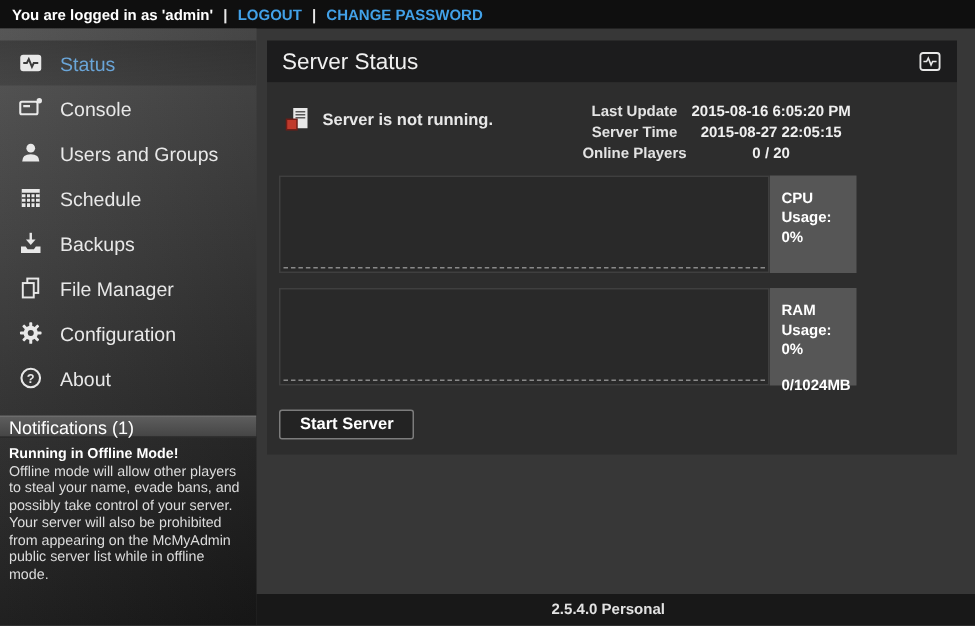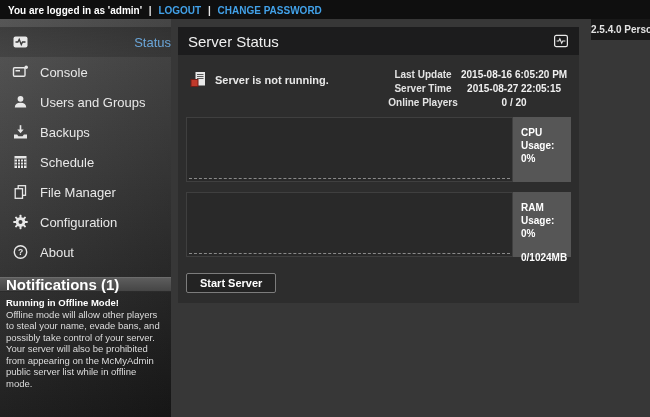"Status" .nav-item.selected { justify-content: space-between -> none }
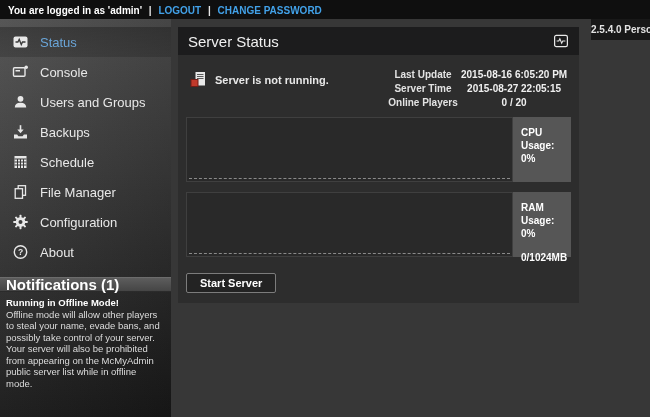"Server Status" .main-region { flex-direction: row -> column }
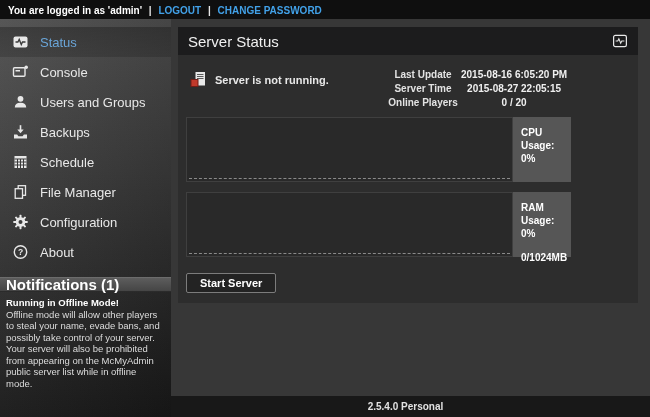"Backups" div.nav-item { order: before "Schedule" -> after "Schedule" }
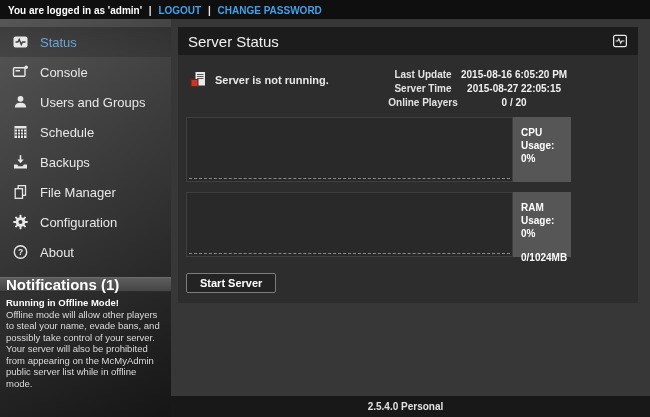"Notifications (1)" .notif-header { font-size: 15px -> 12px; font-weight: bold -> normal }
